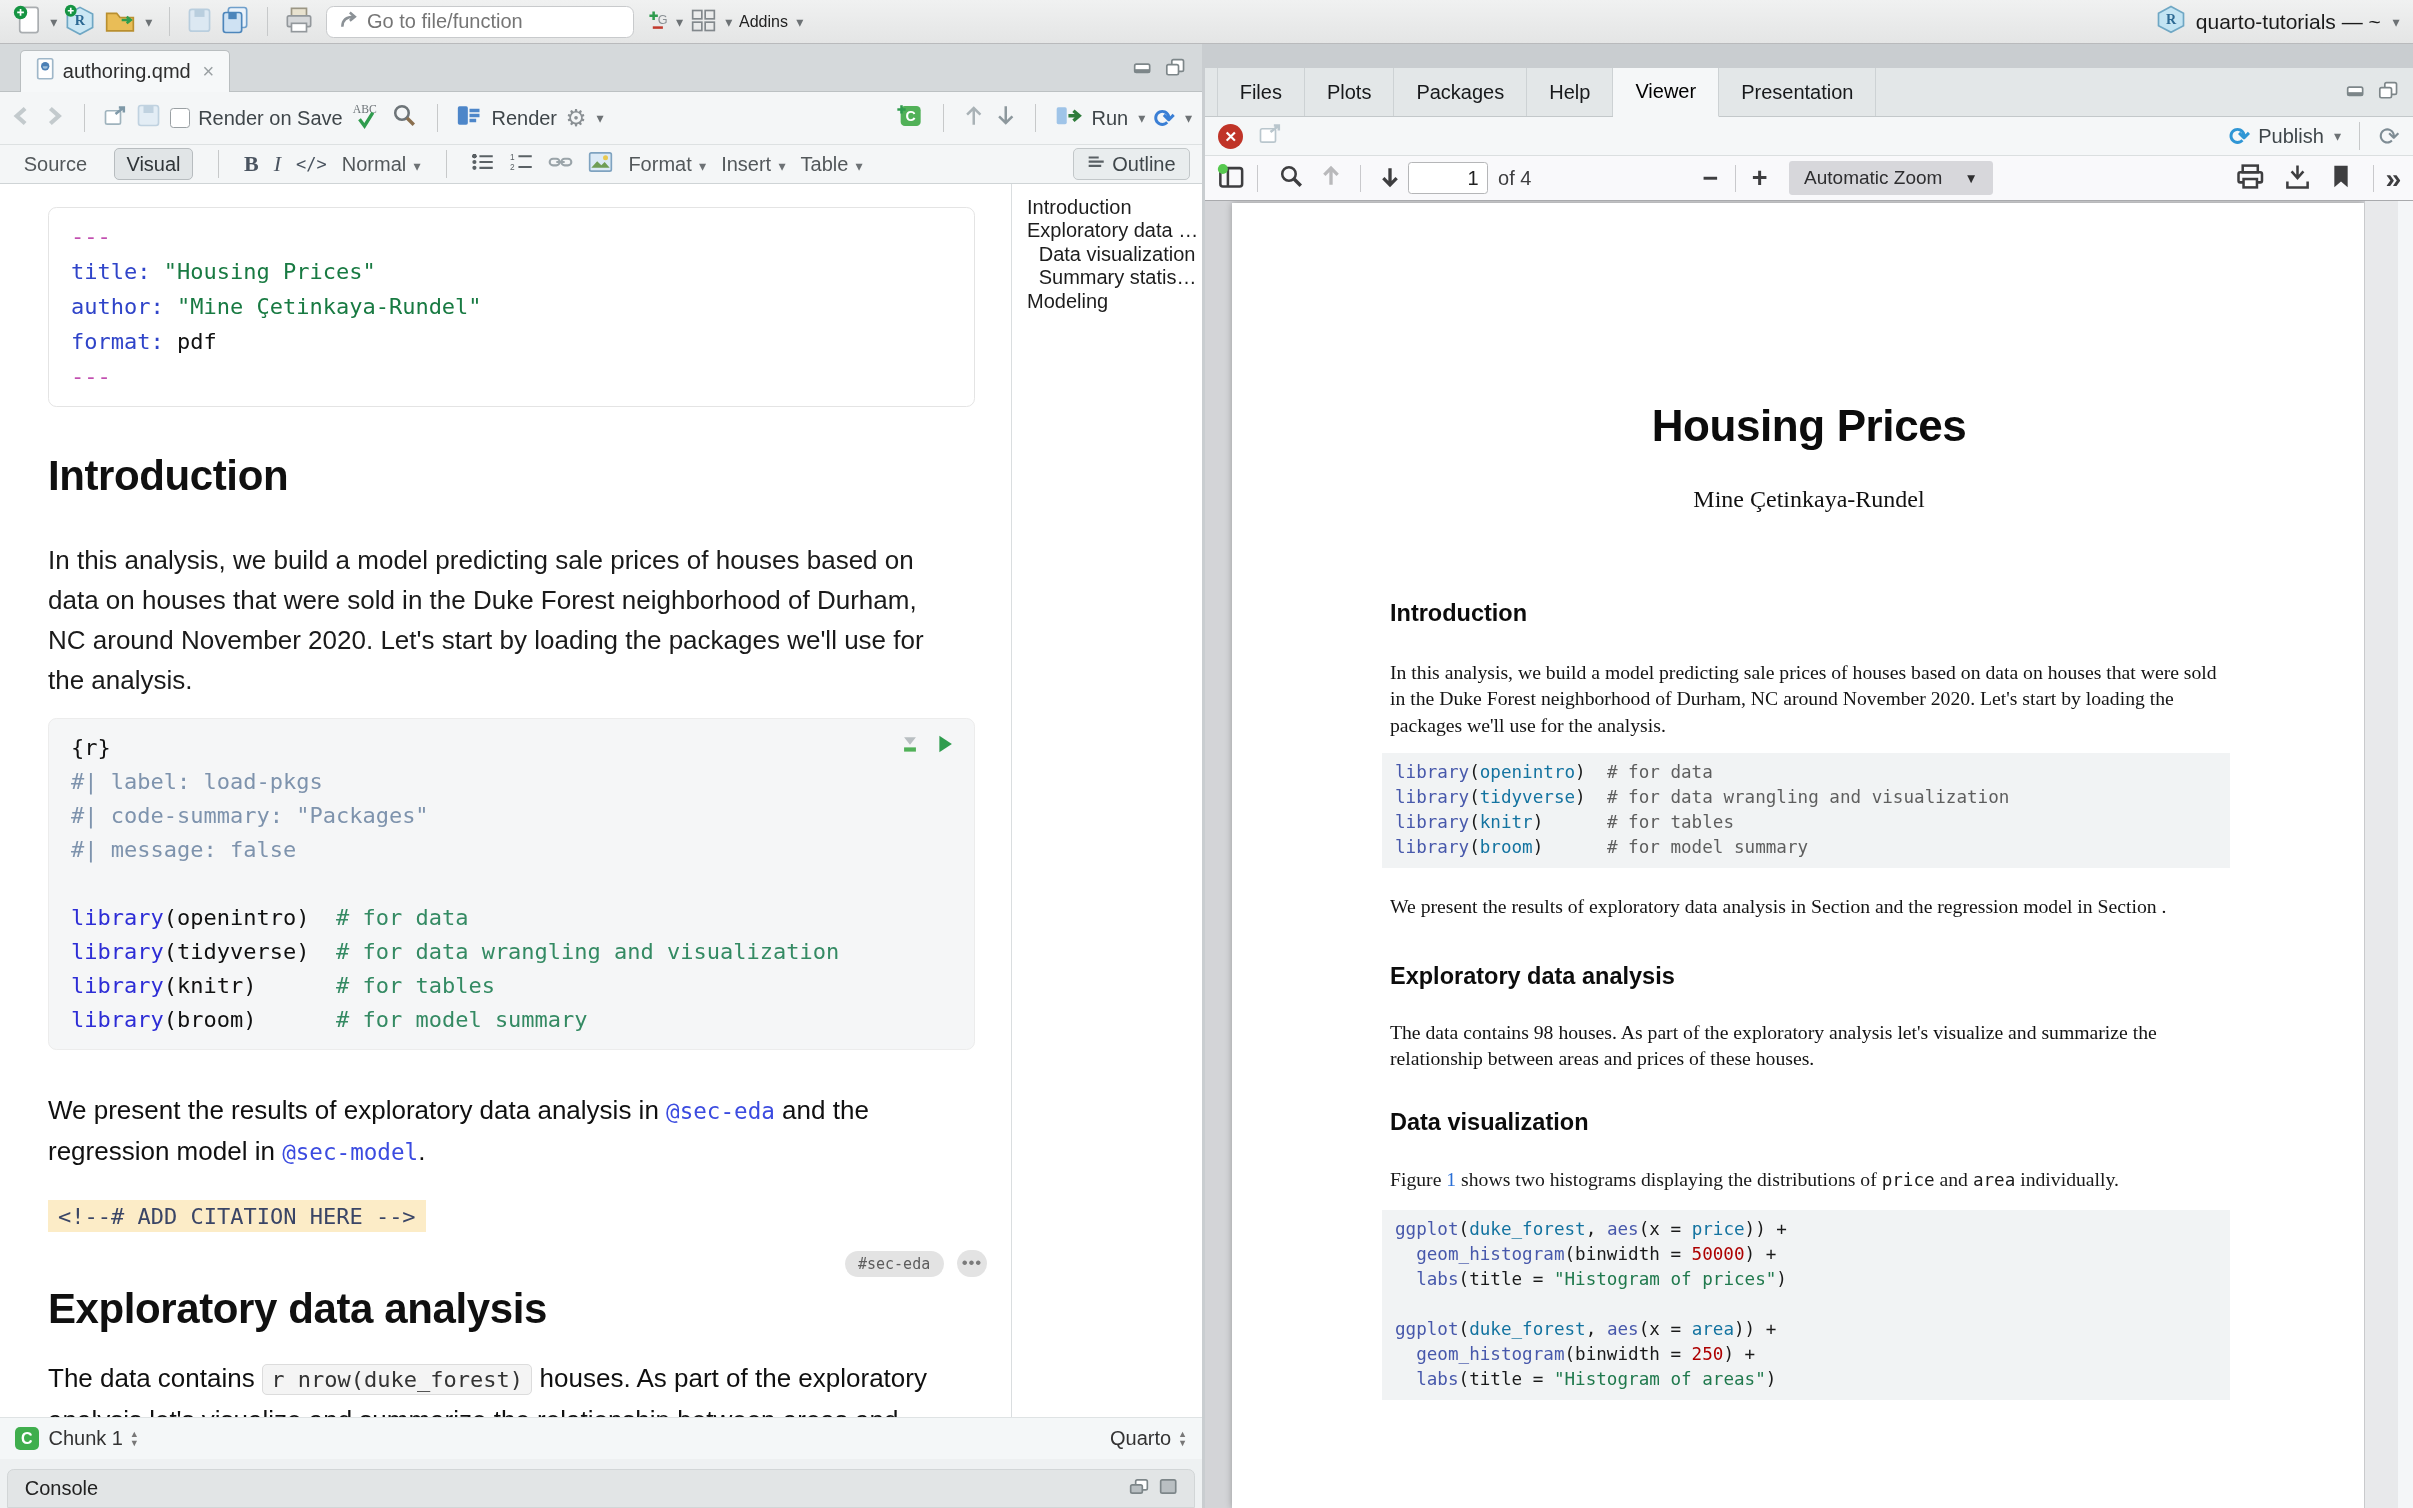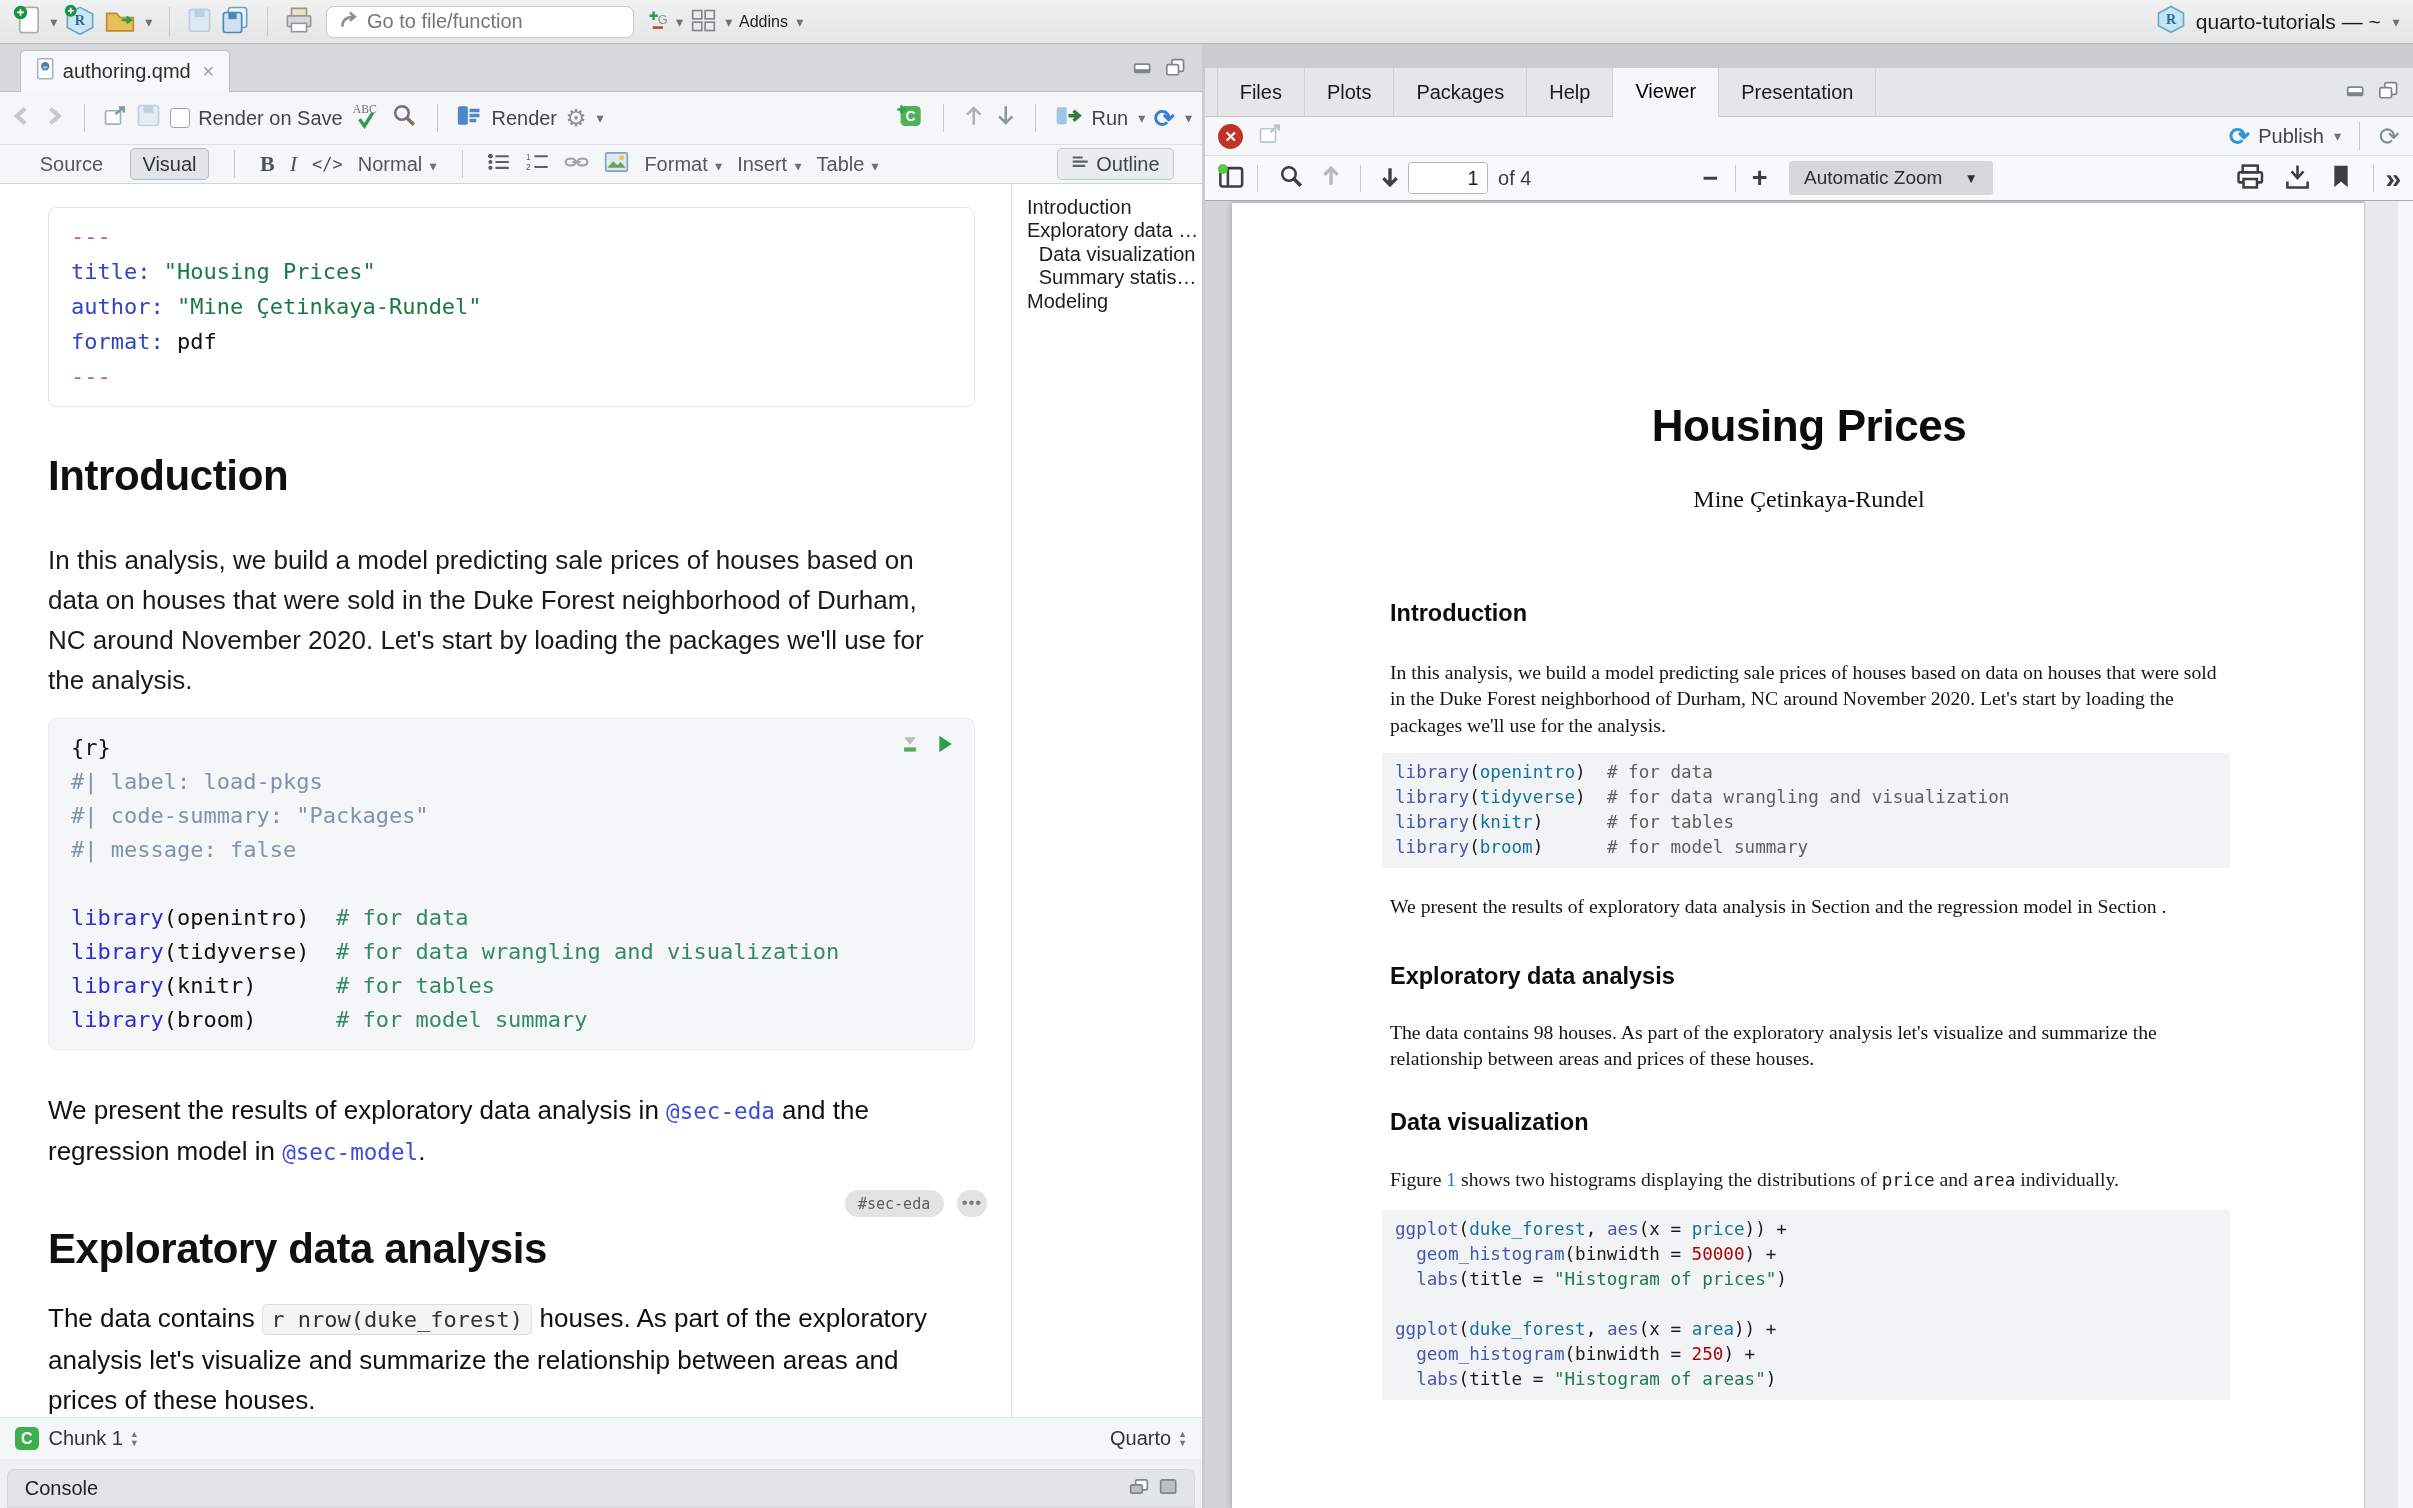"Source" .fmtb { padding: 0 28px -> 0 12px }
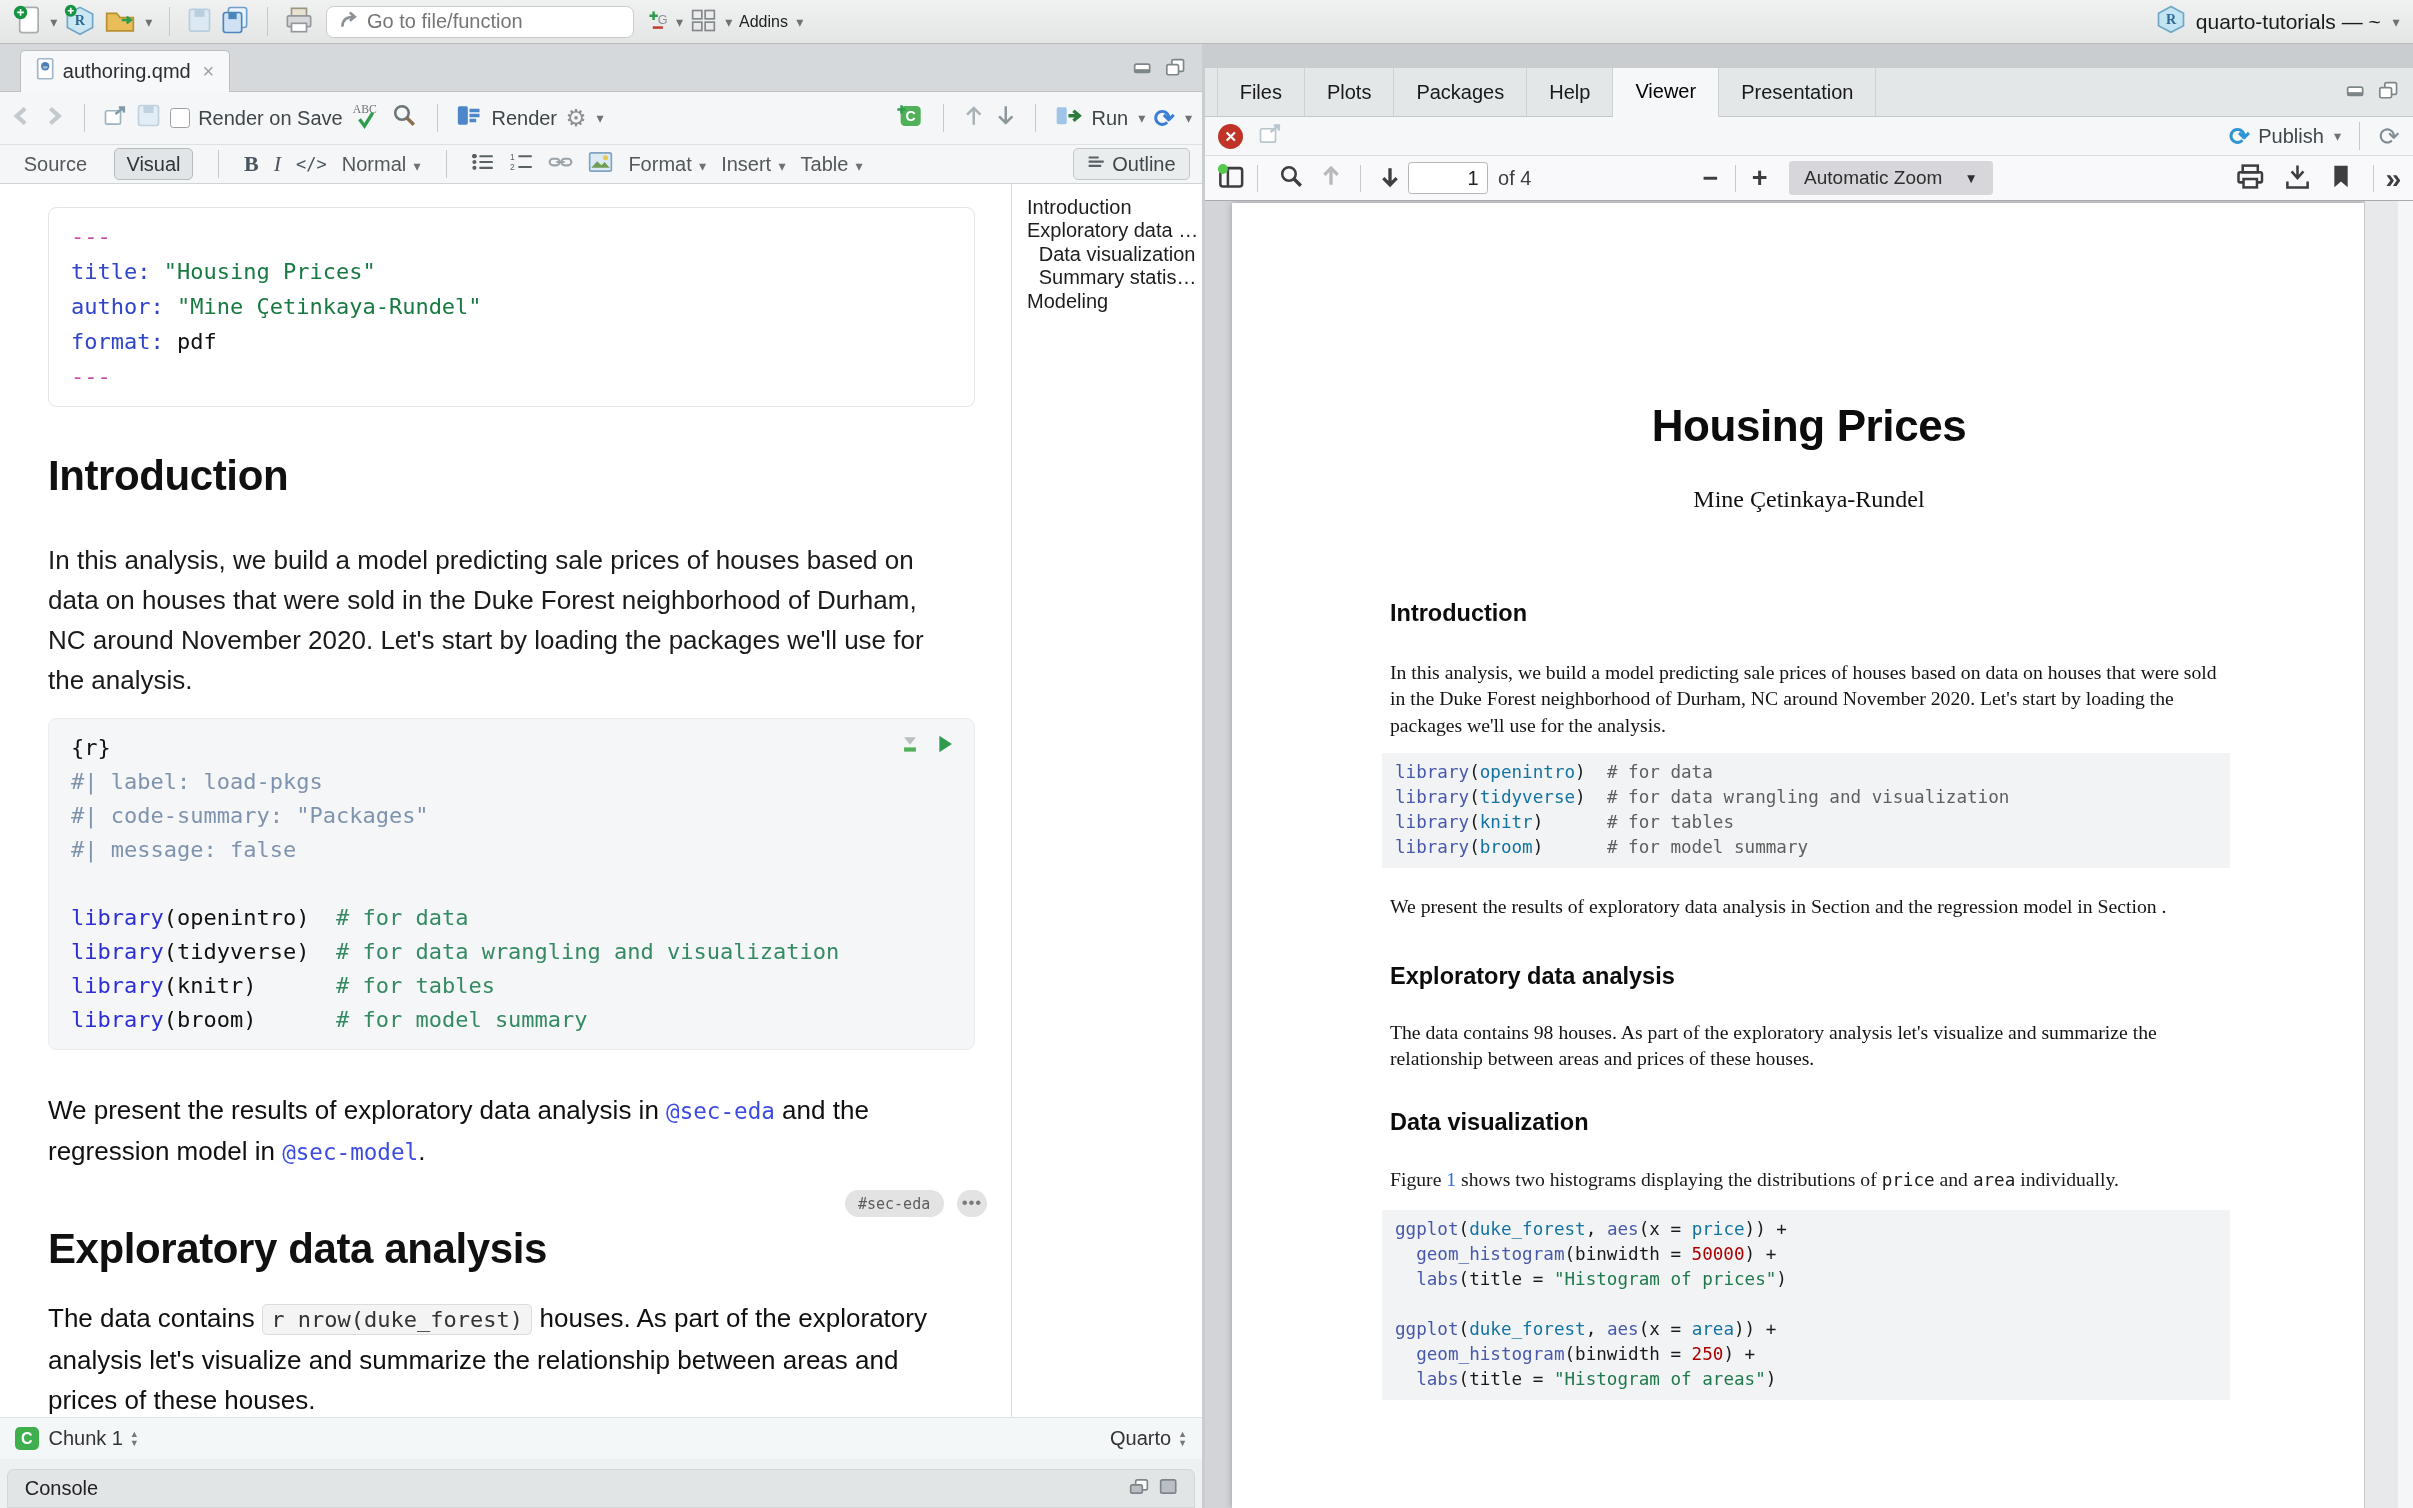"<!--# ADD CITATION HERE -->" div { html: none -> <div> <span>&lt;!--# ADD CITATION HERE --&gt;</span> </div> }
